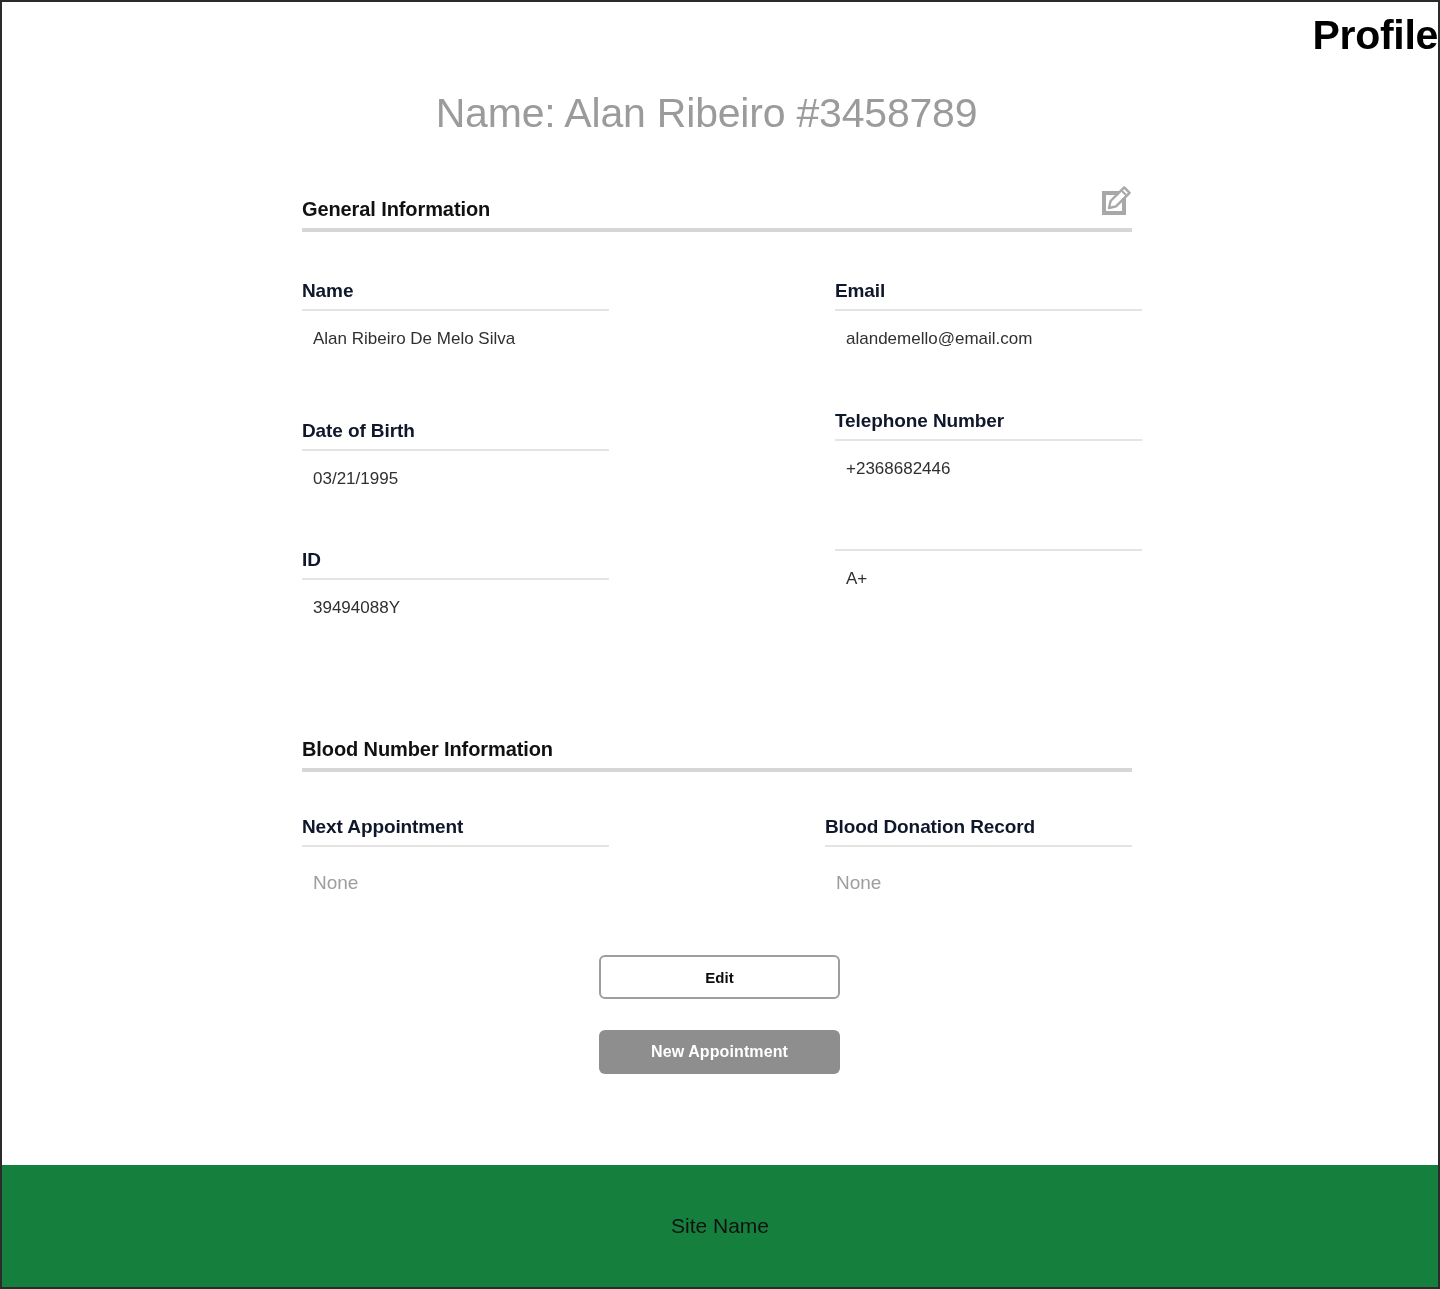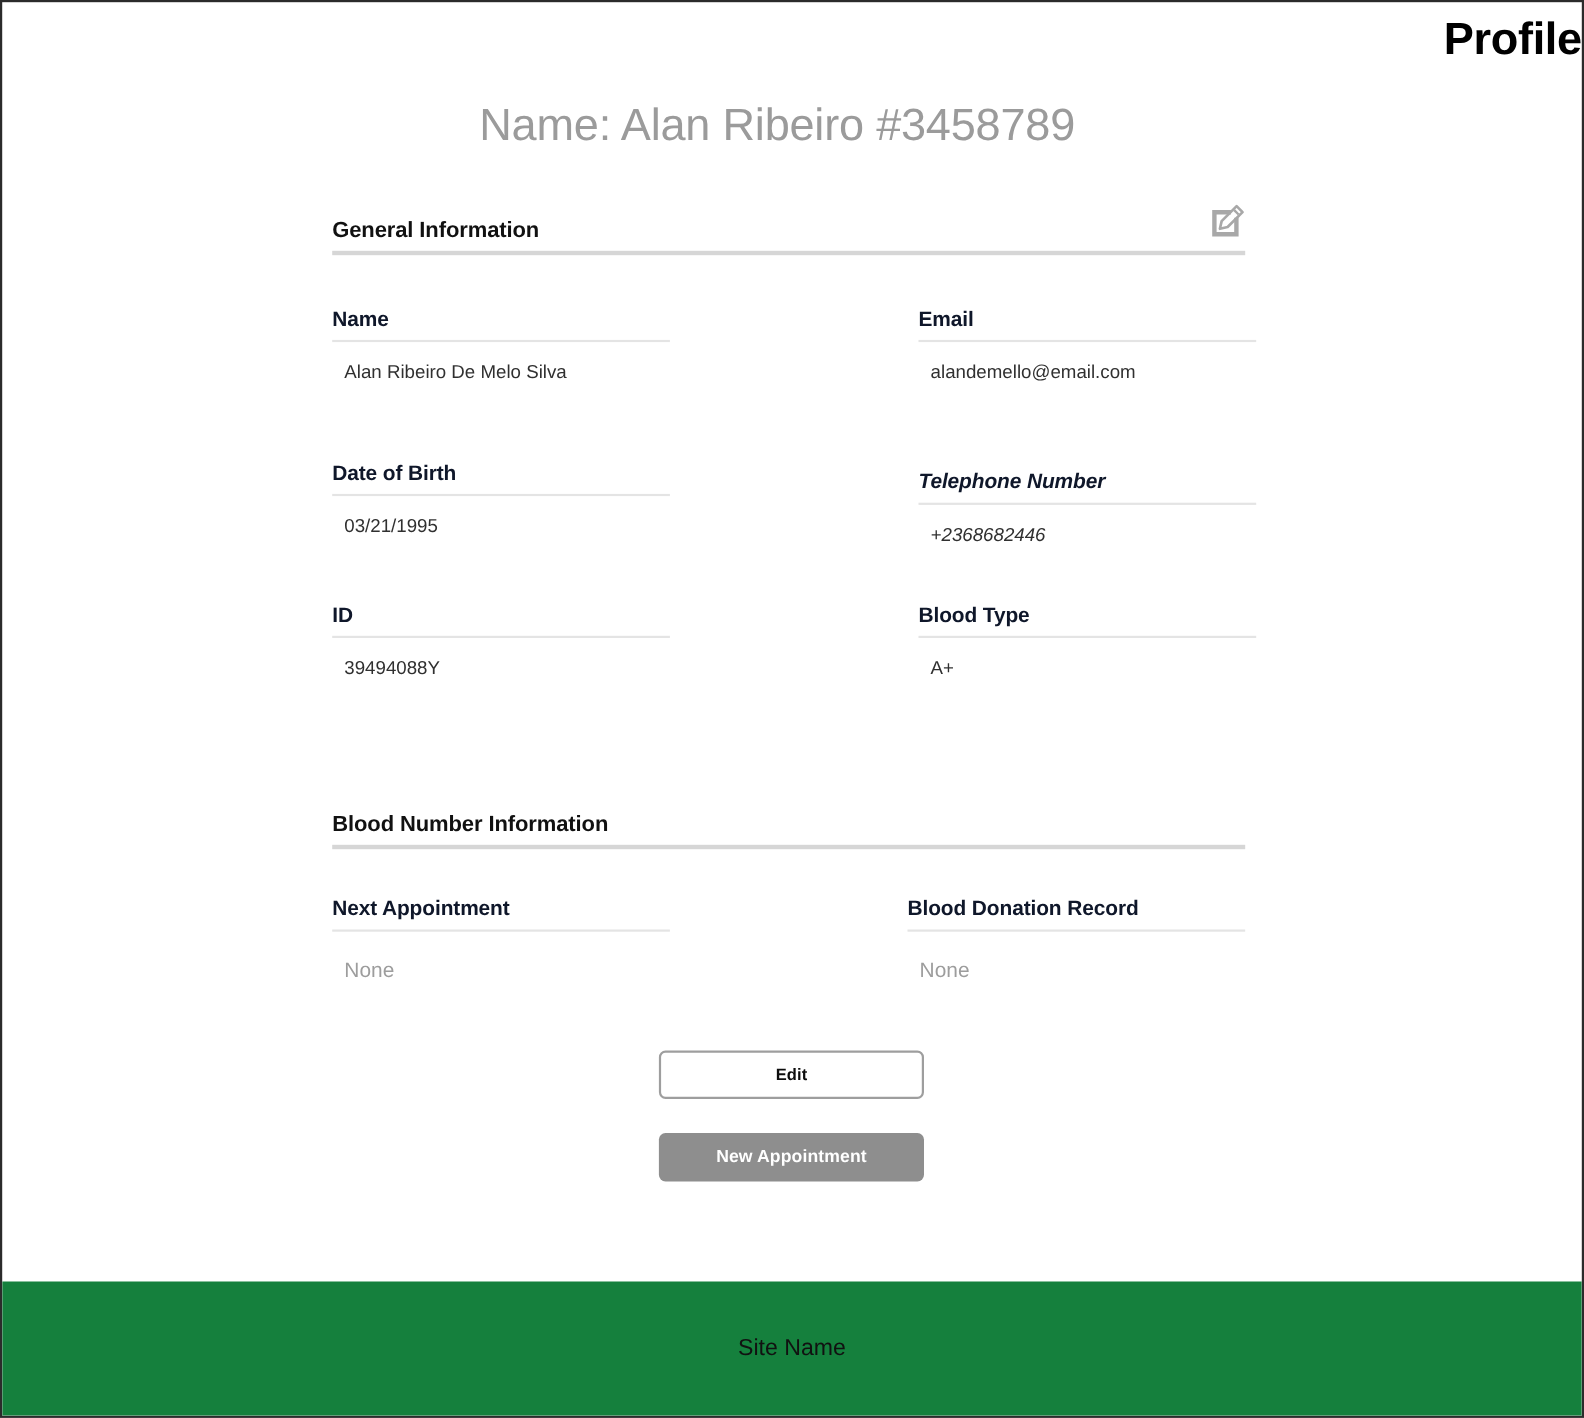"Telephone Number" div.field { font-style: italic -> none; top: 148px -> 130px }
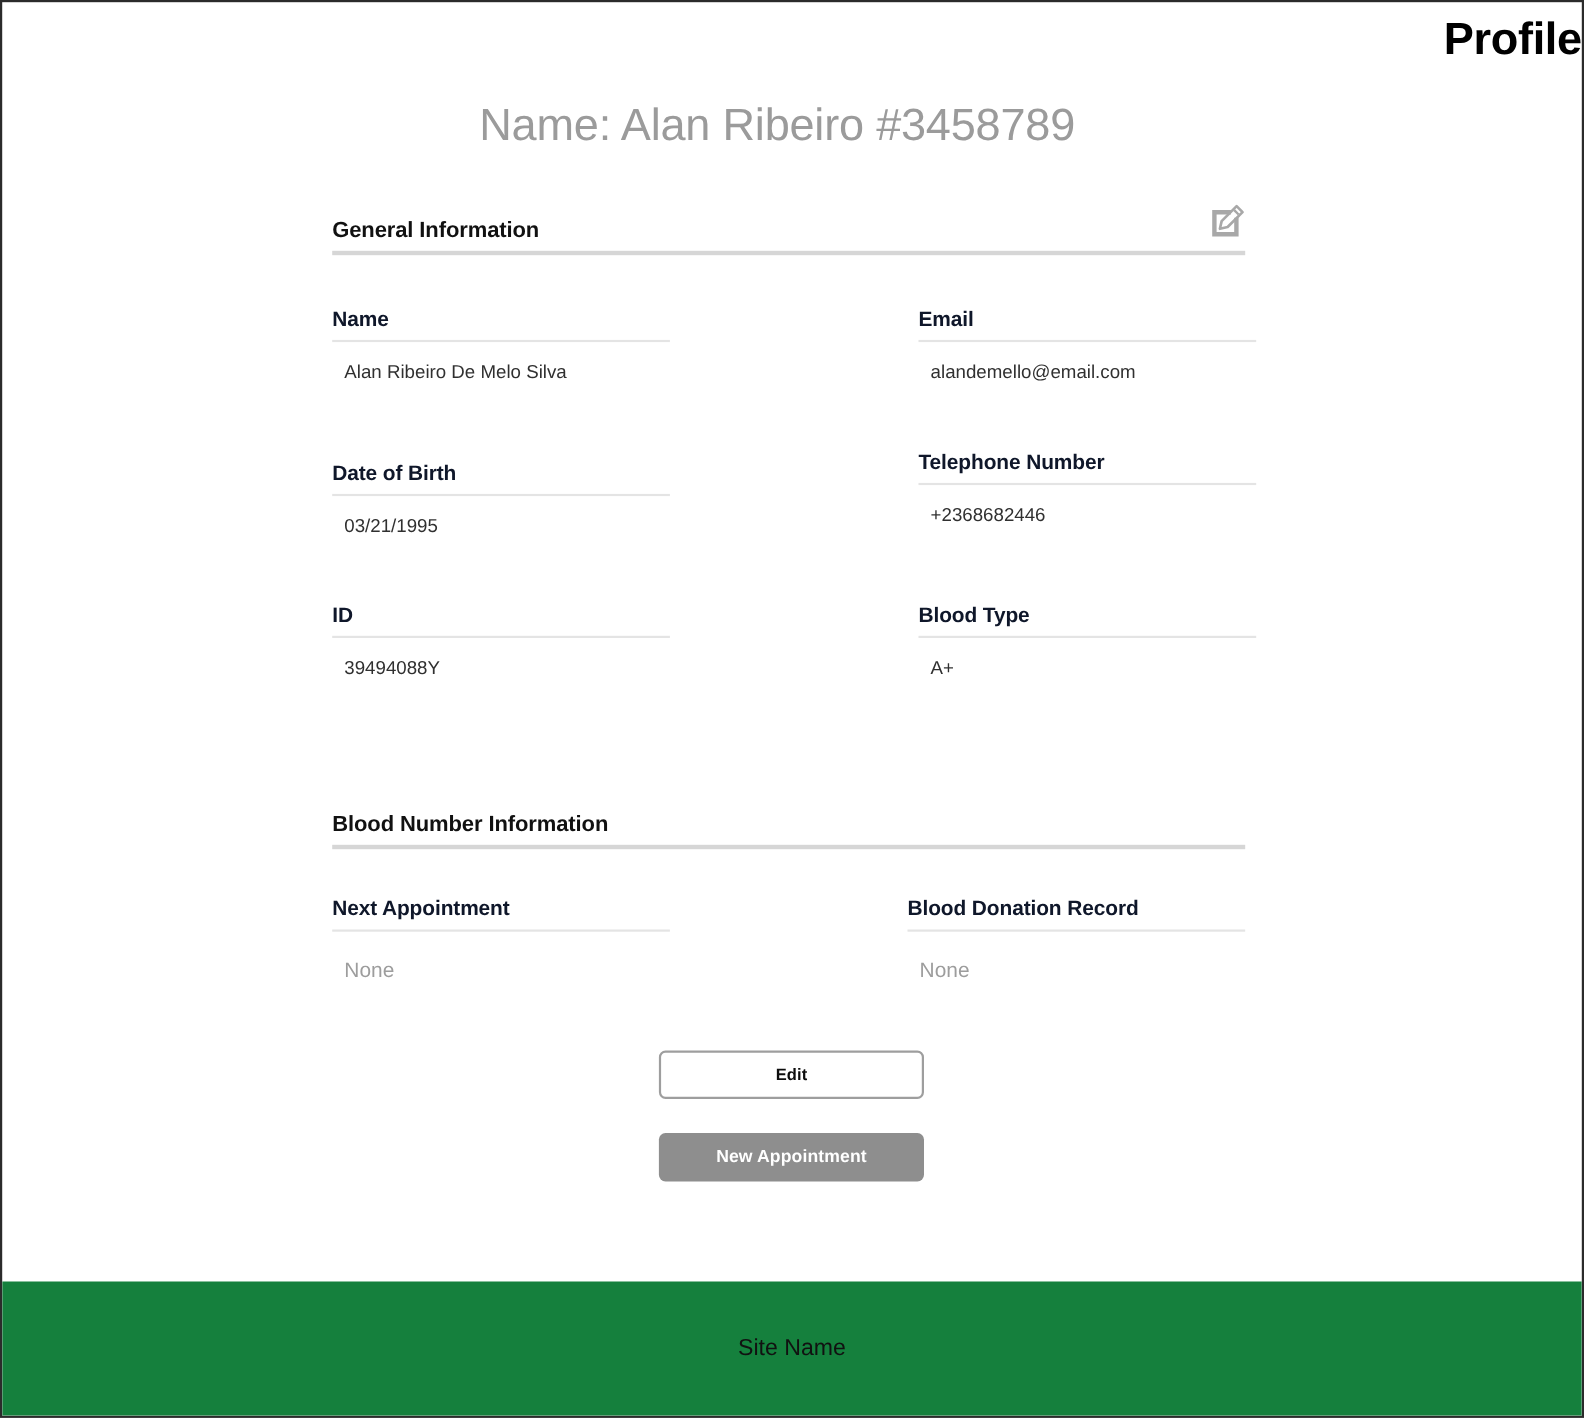"Blood Type" div.field-label { html: <div>Blood Type</div> -> none }
